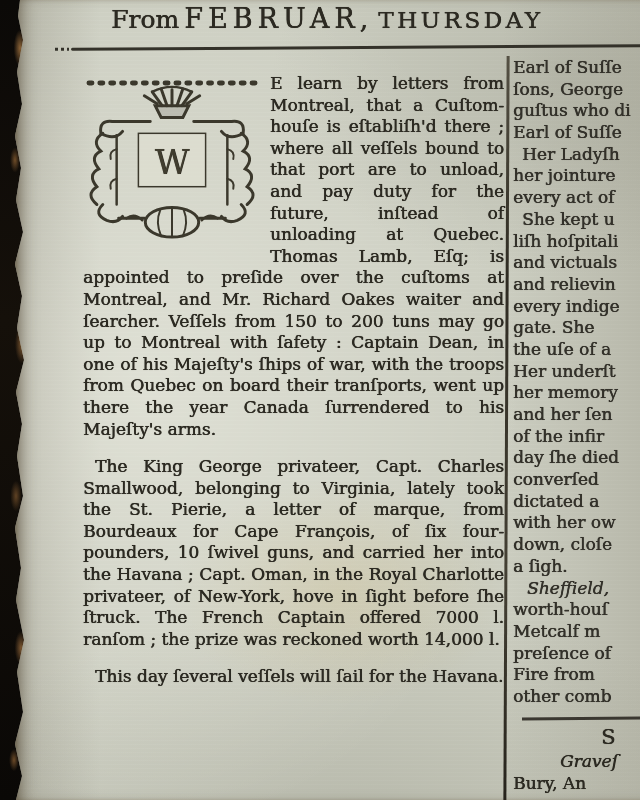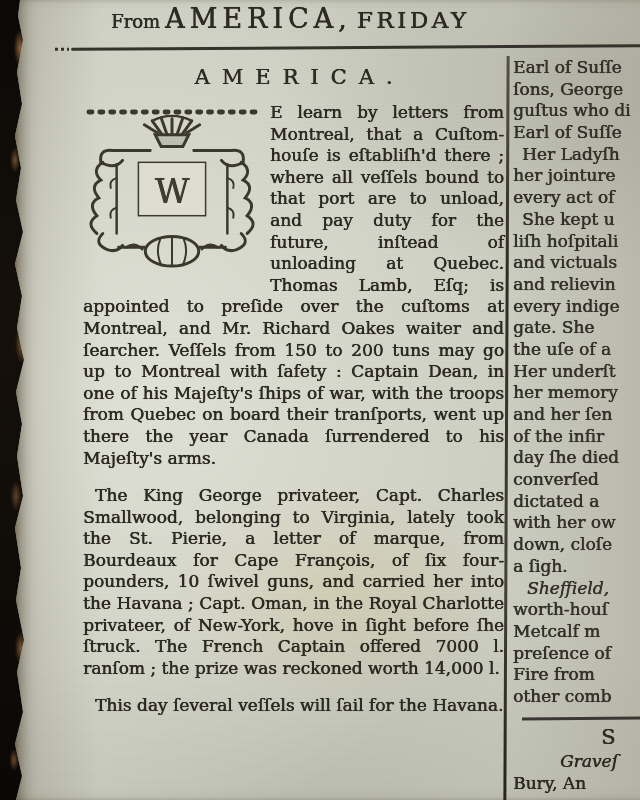"From" .mh-from { font-size: 18px -> 25px }
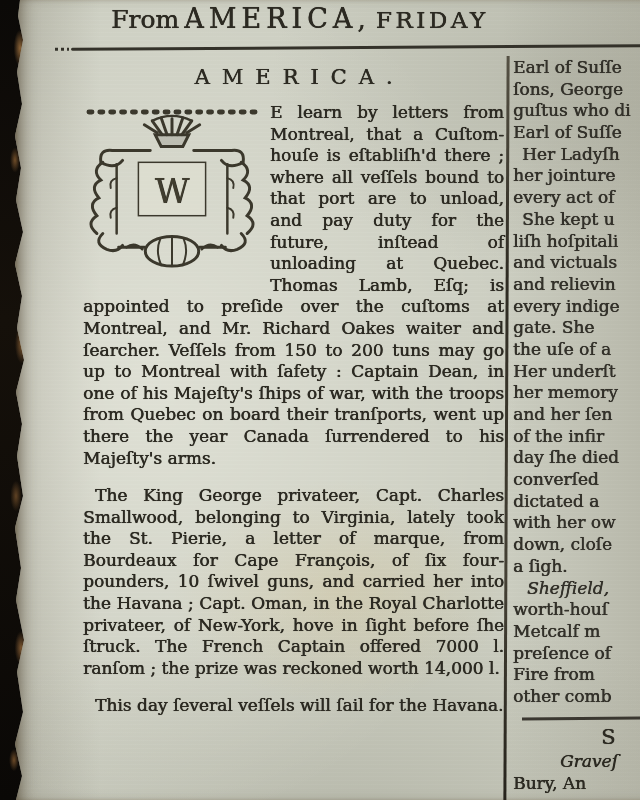"AMERICA," span.mh-day { text: AMERICA -> FEBRUAR }
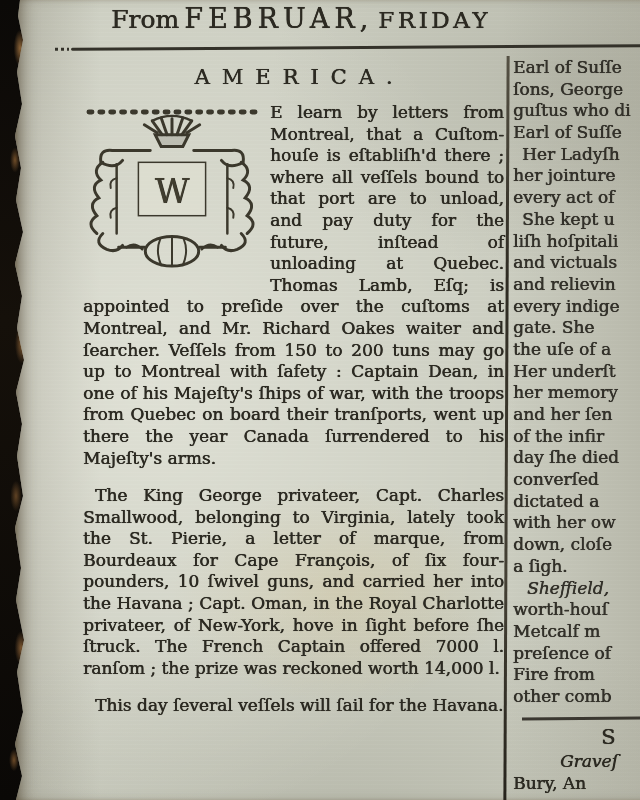"FRIDAY" span.mh-month { text: FRIDAY -> THURSDAY }
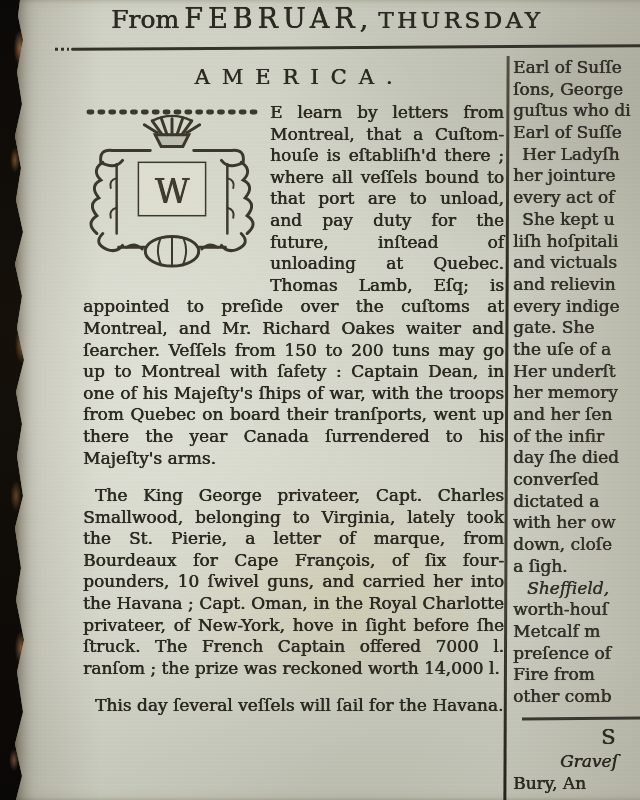"AMERICA." div.l-america { html: <div>AMERICA.</div> -> none }
